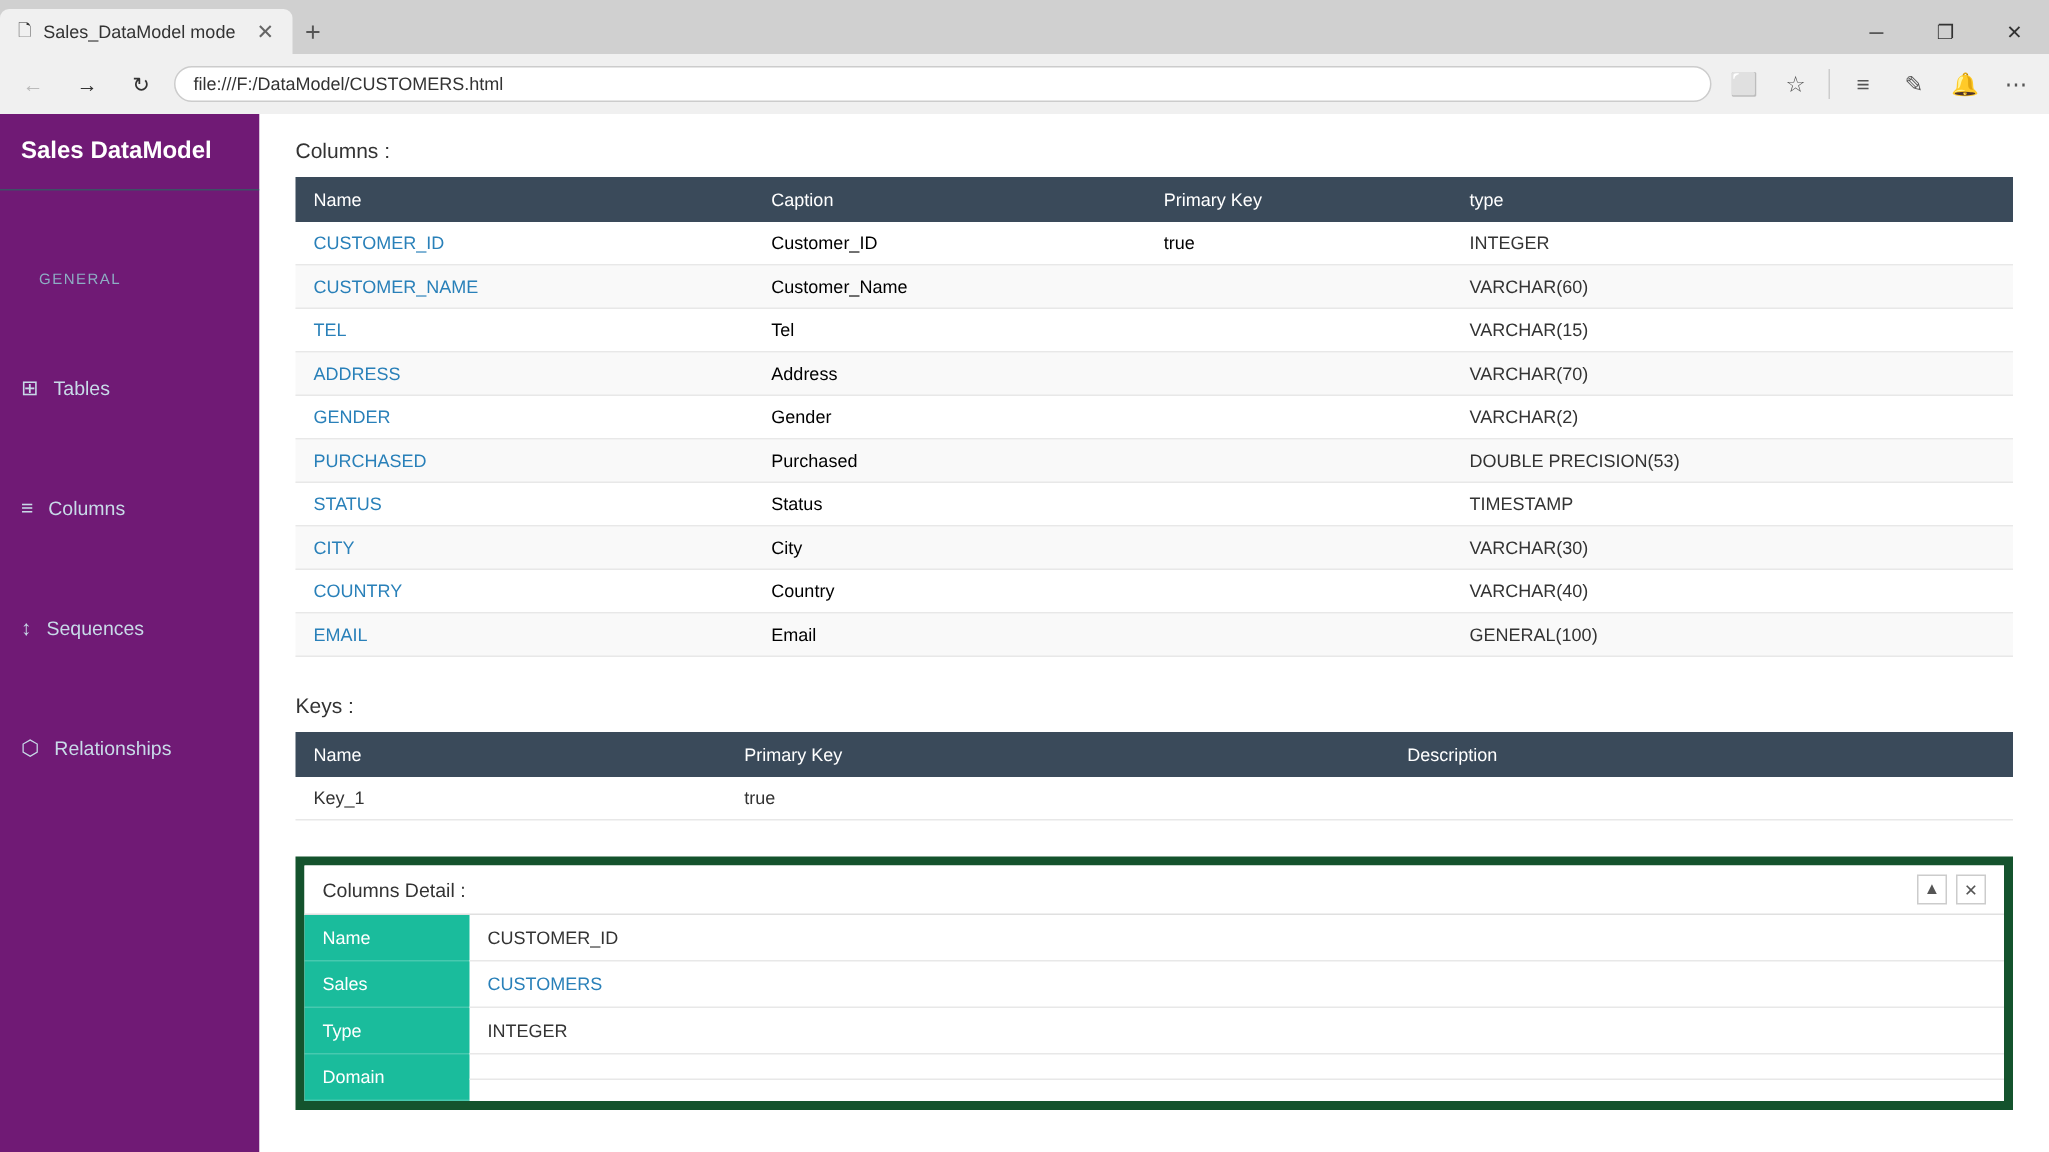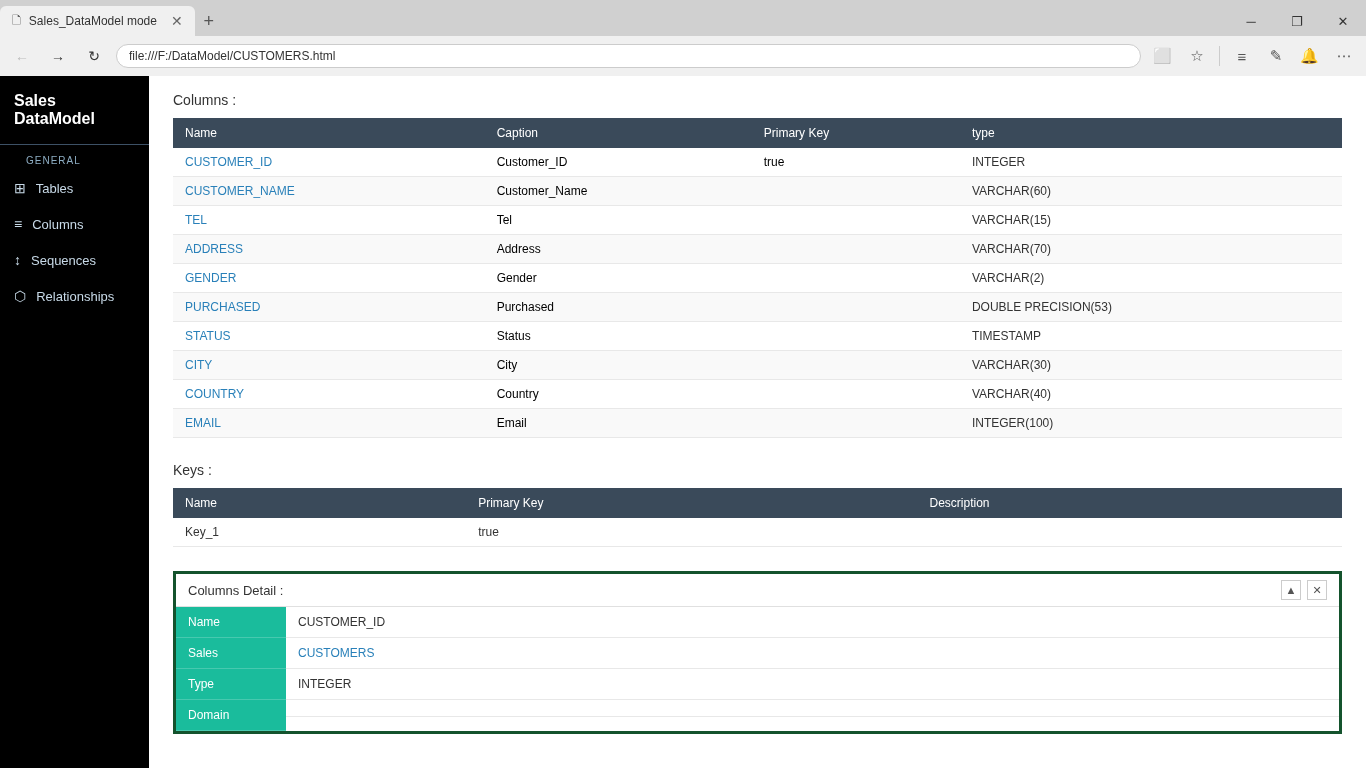"Sales DataModel" .sidebar { background: #000000 -> #701a75; gap: none -> 44px; width: 149px -> 173px }
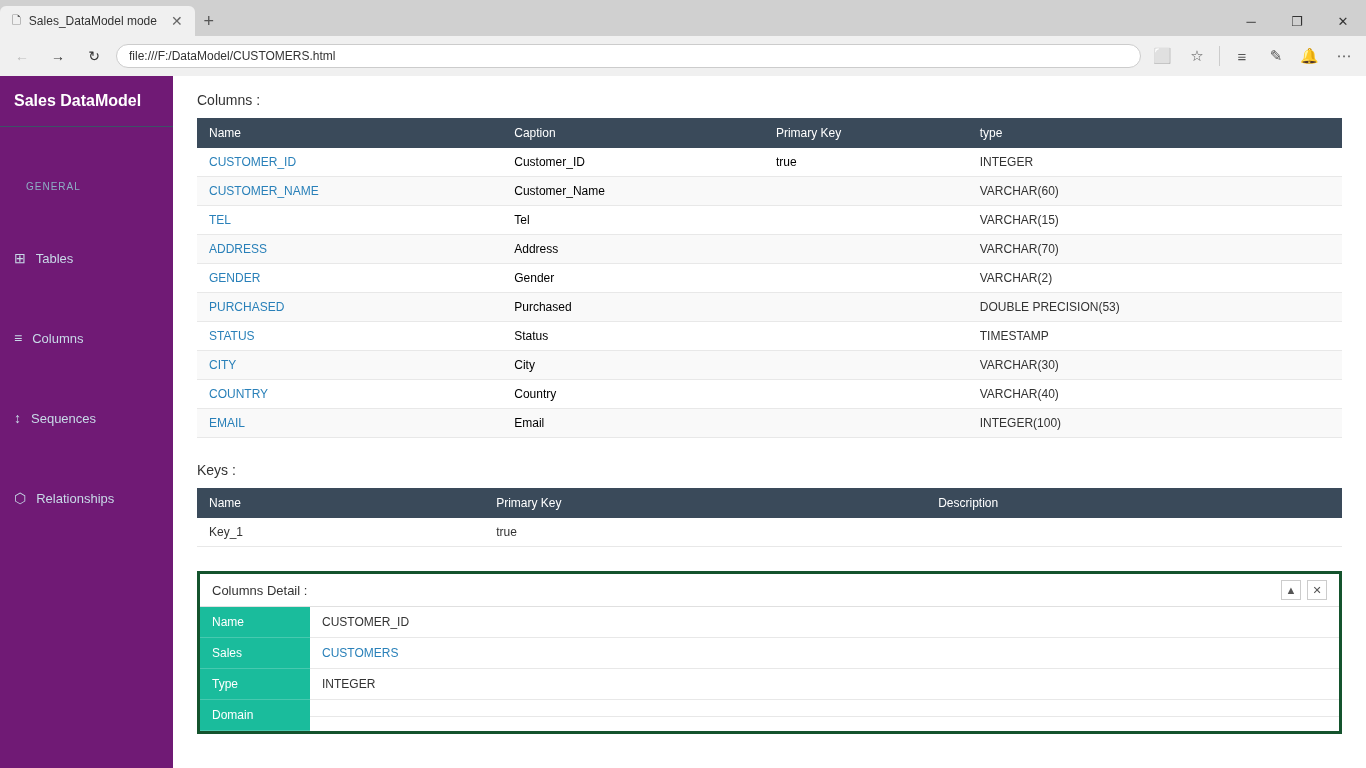"INTEGER(100)" td.col-type { text: INTEGER -> GENERAL }
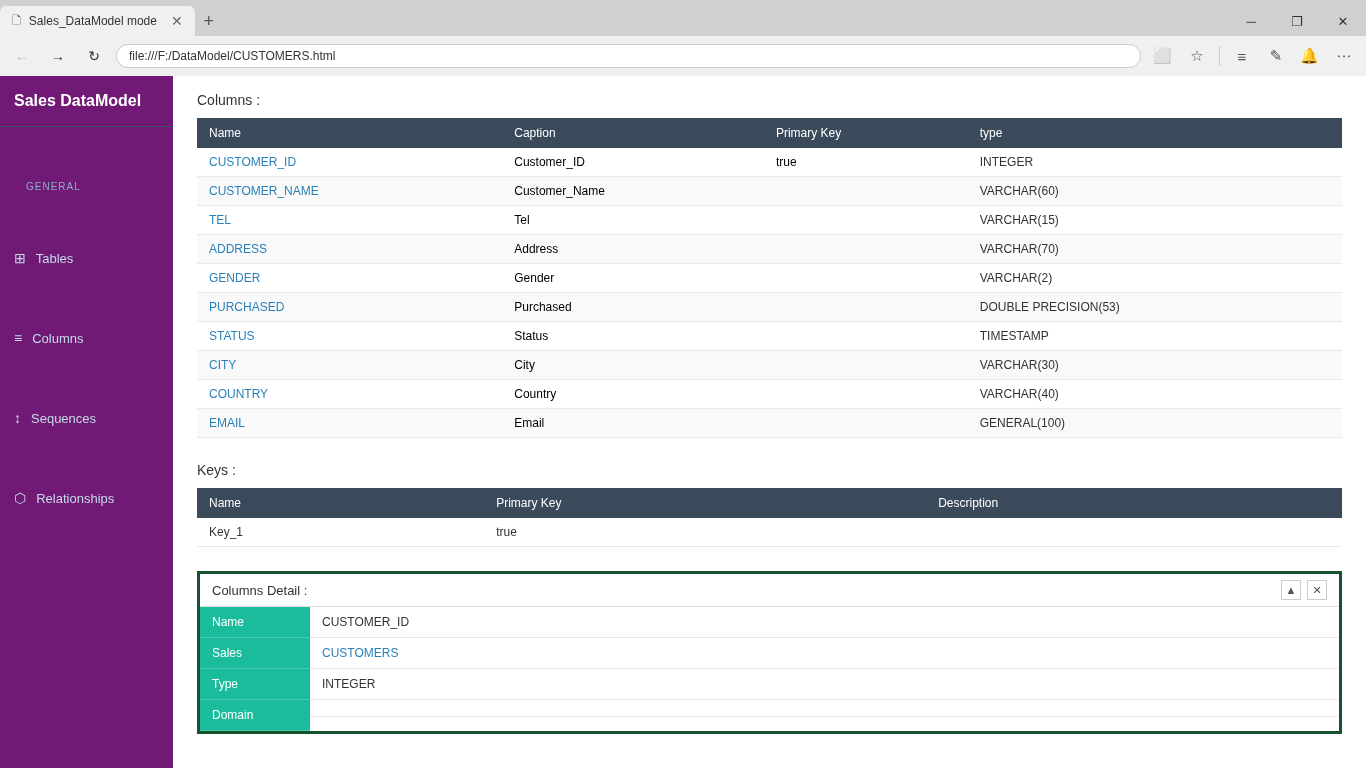"Columns Detail :" .columns-detail-section { border: 3px solid #14532d -> 6px solid #14532d }
